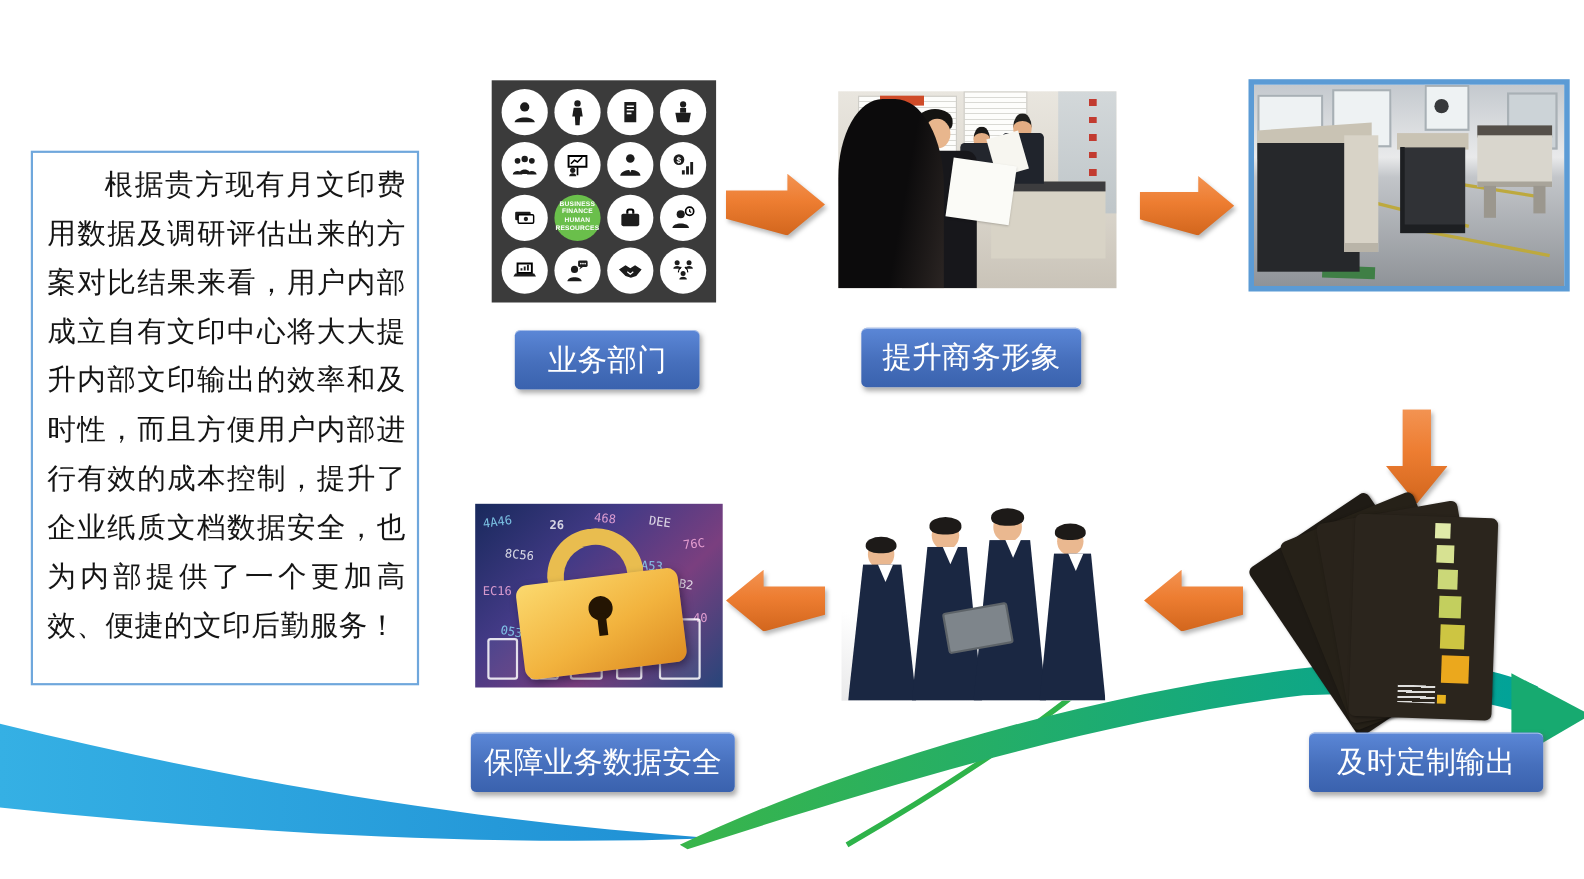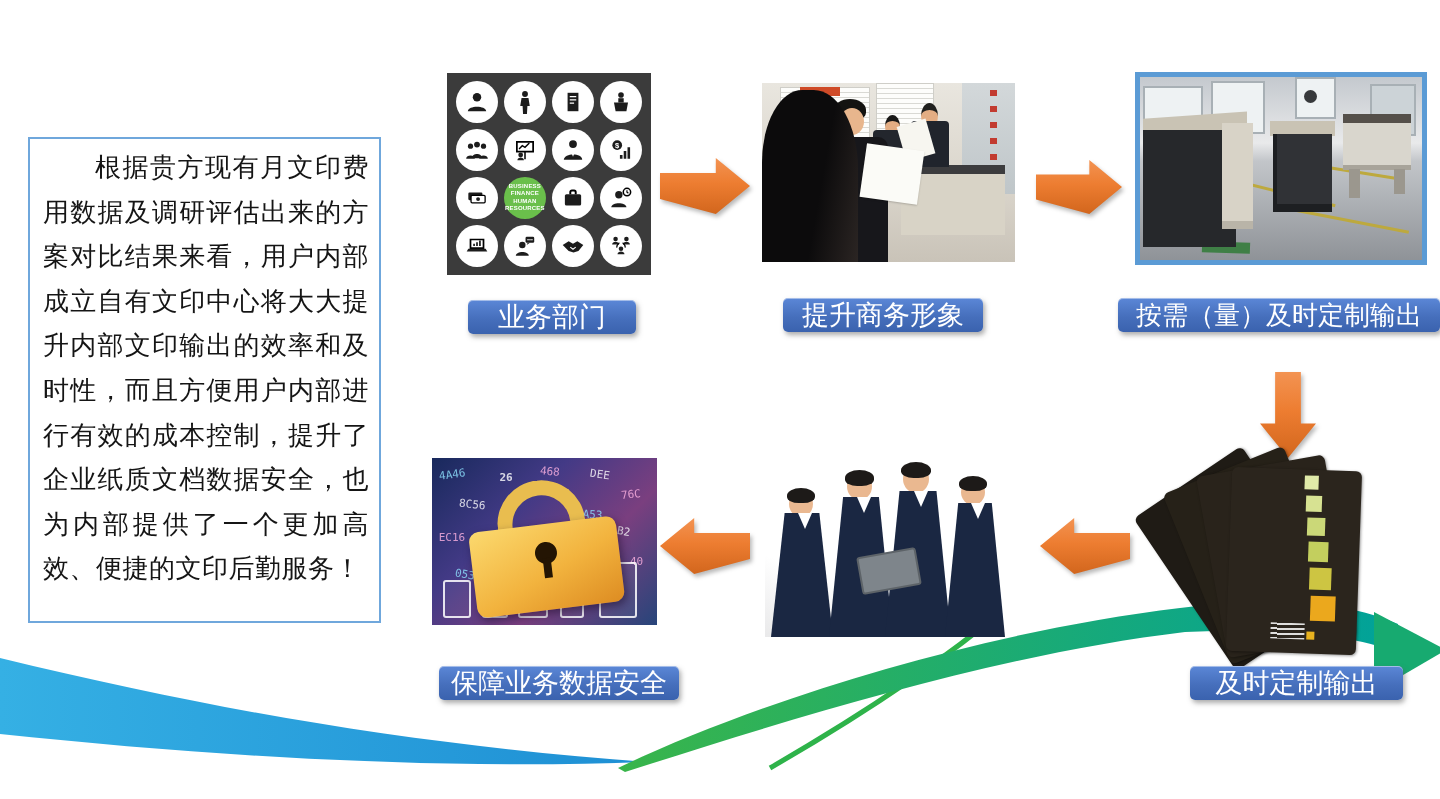"业务部门" .step-label { height: 34px -> 54px }
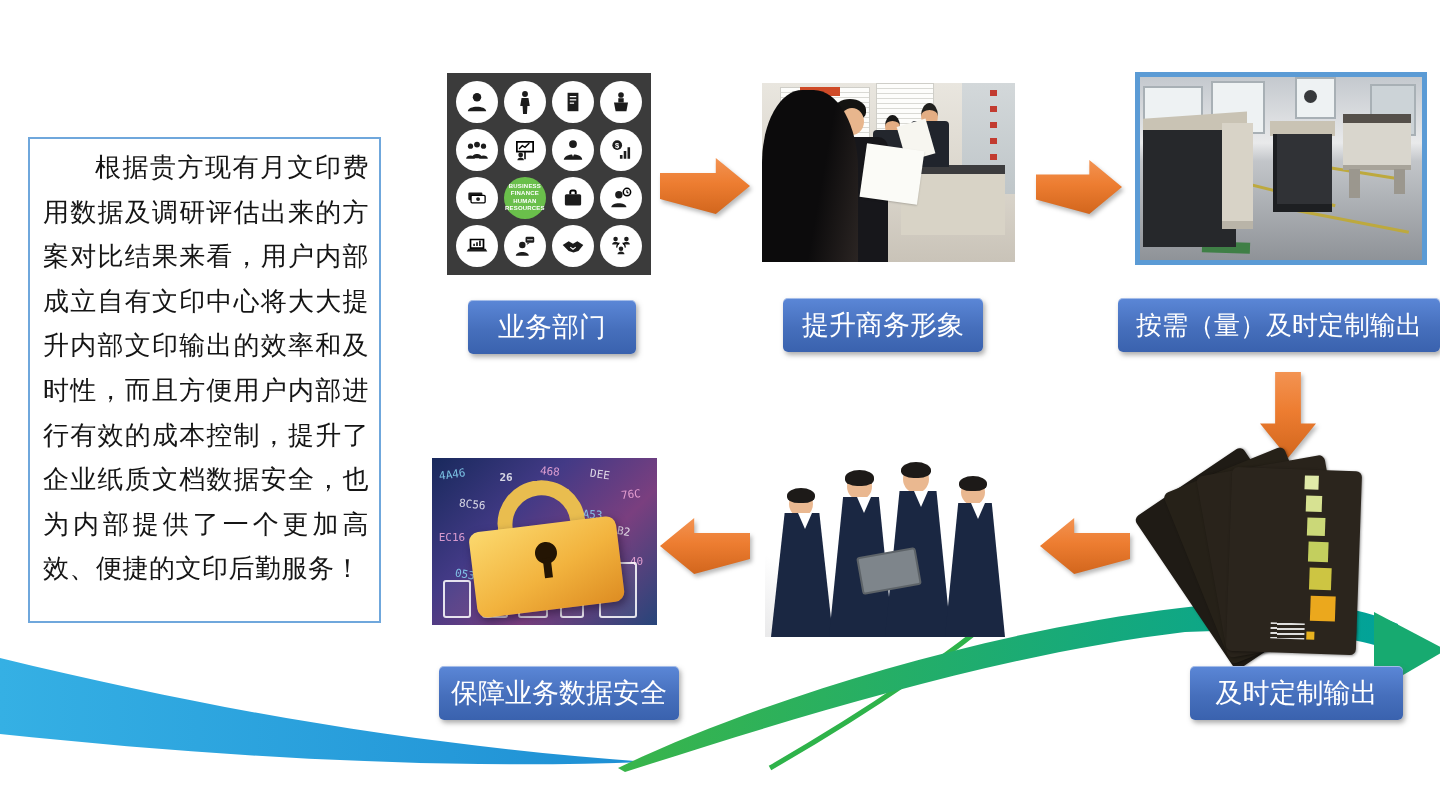"按需（量）及时定制输出" div.step-label { html: <div>按需（量）及时定制输出</div> -> none }
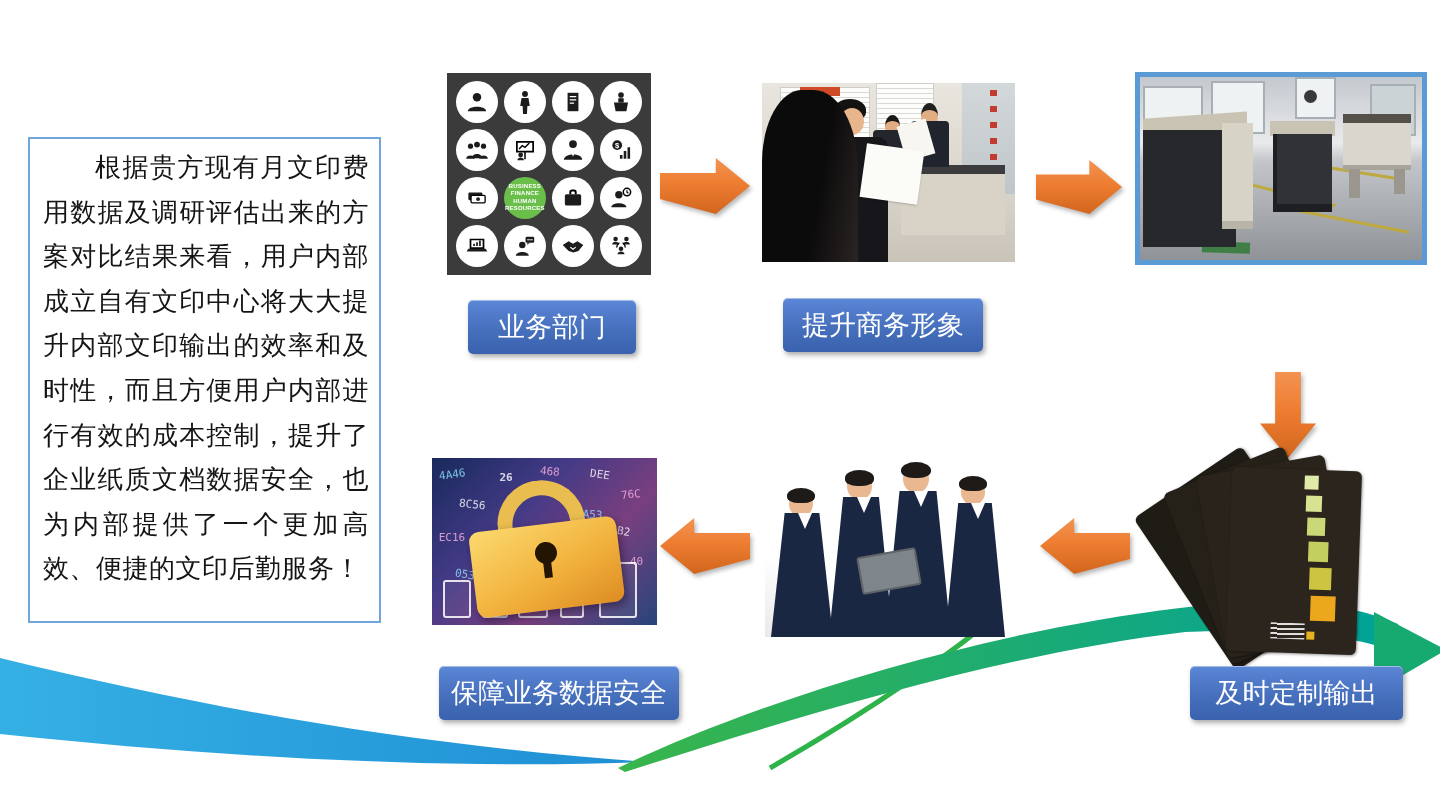"保障业务数据安全" div.step-label { margin-left: 11px -> none }
